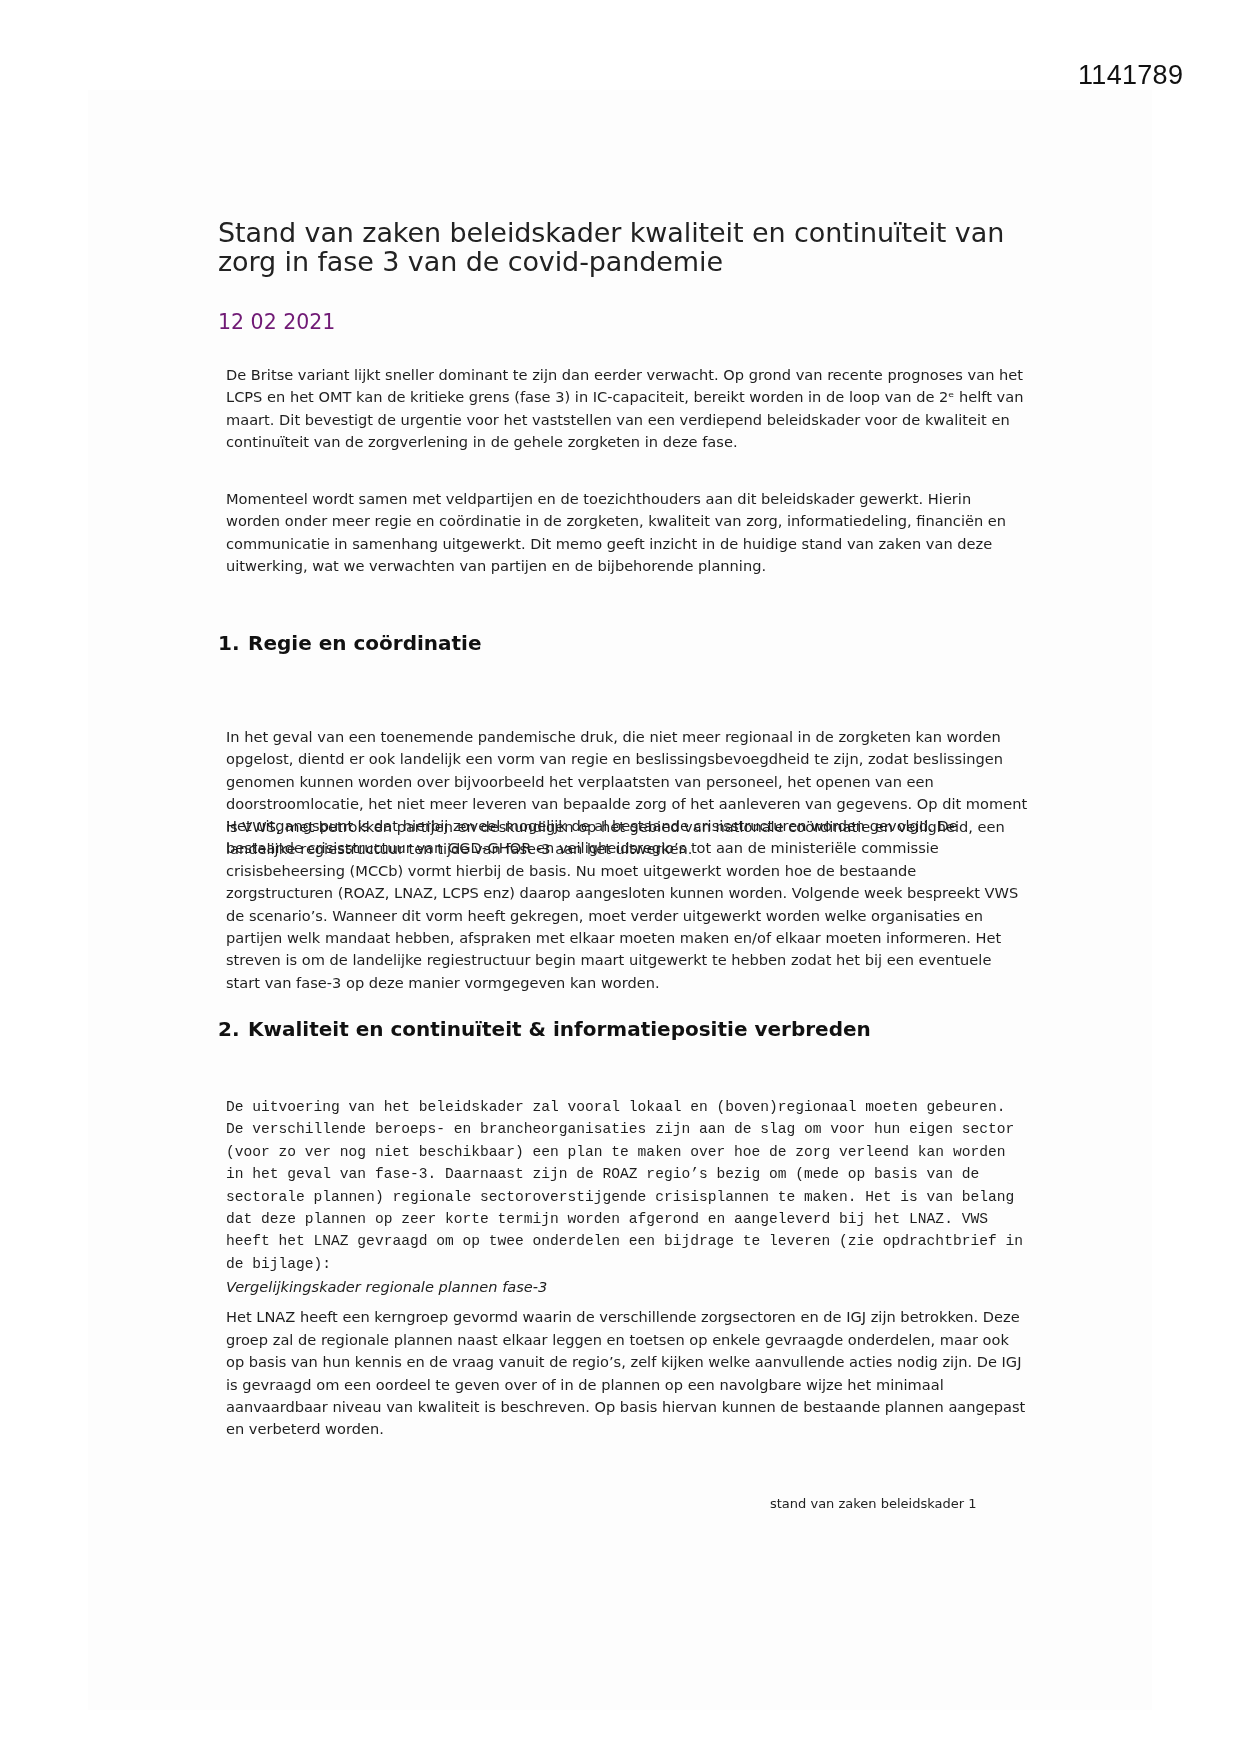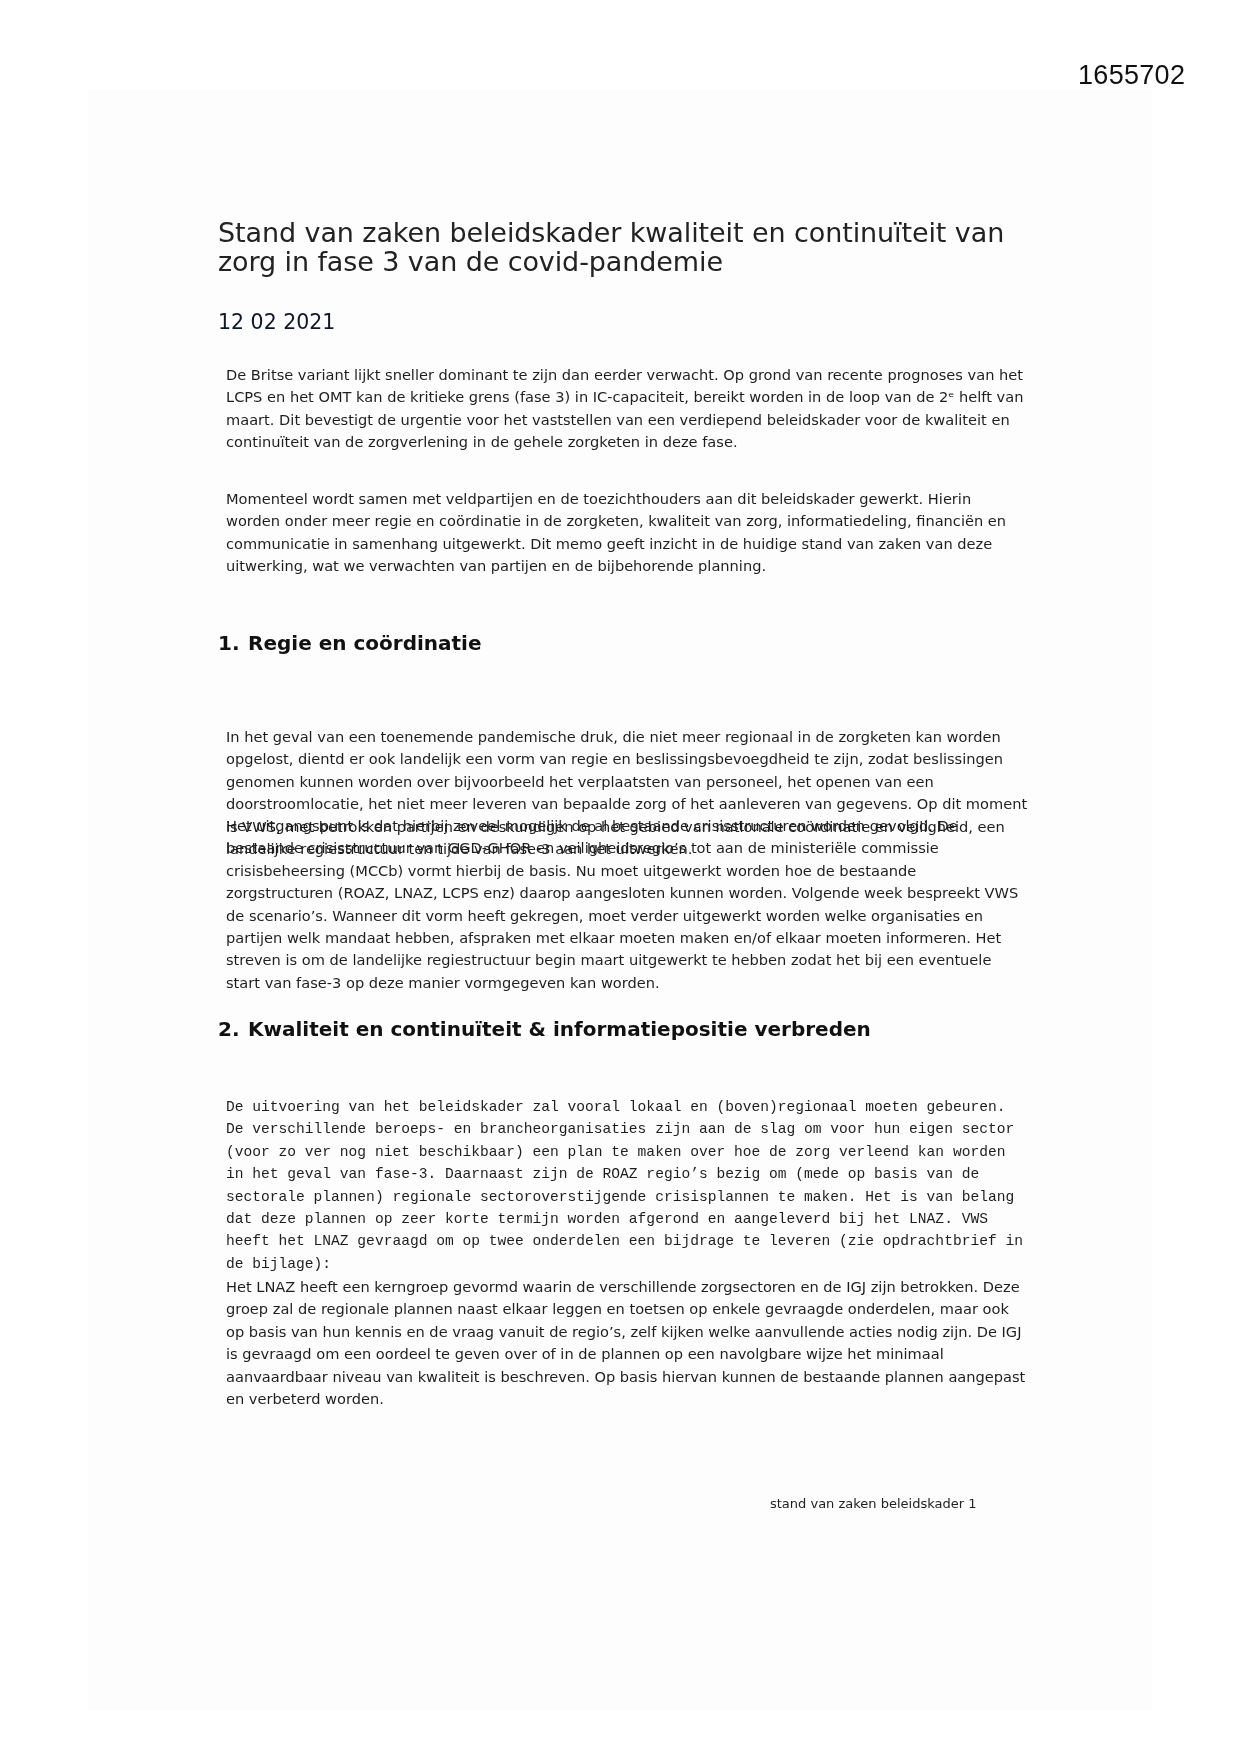"1655702" div.doc-id { text: 1655702 -> 1141789 }
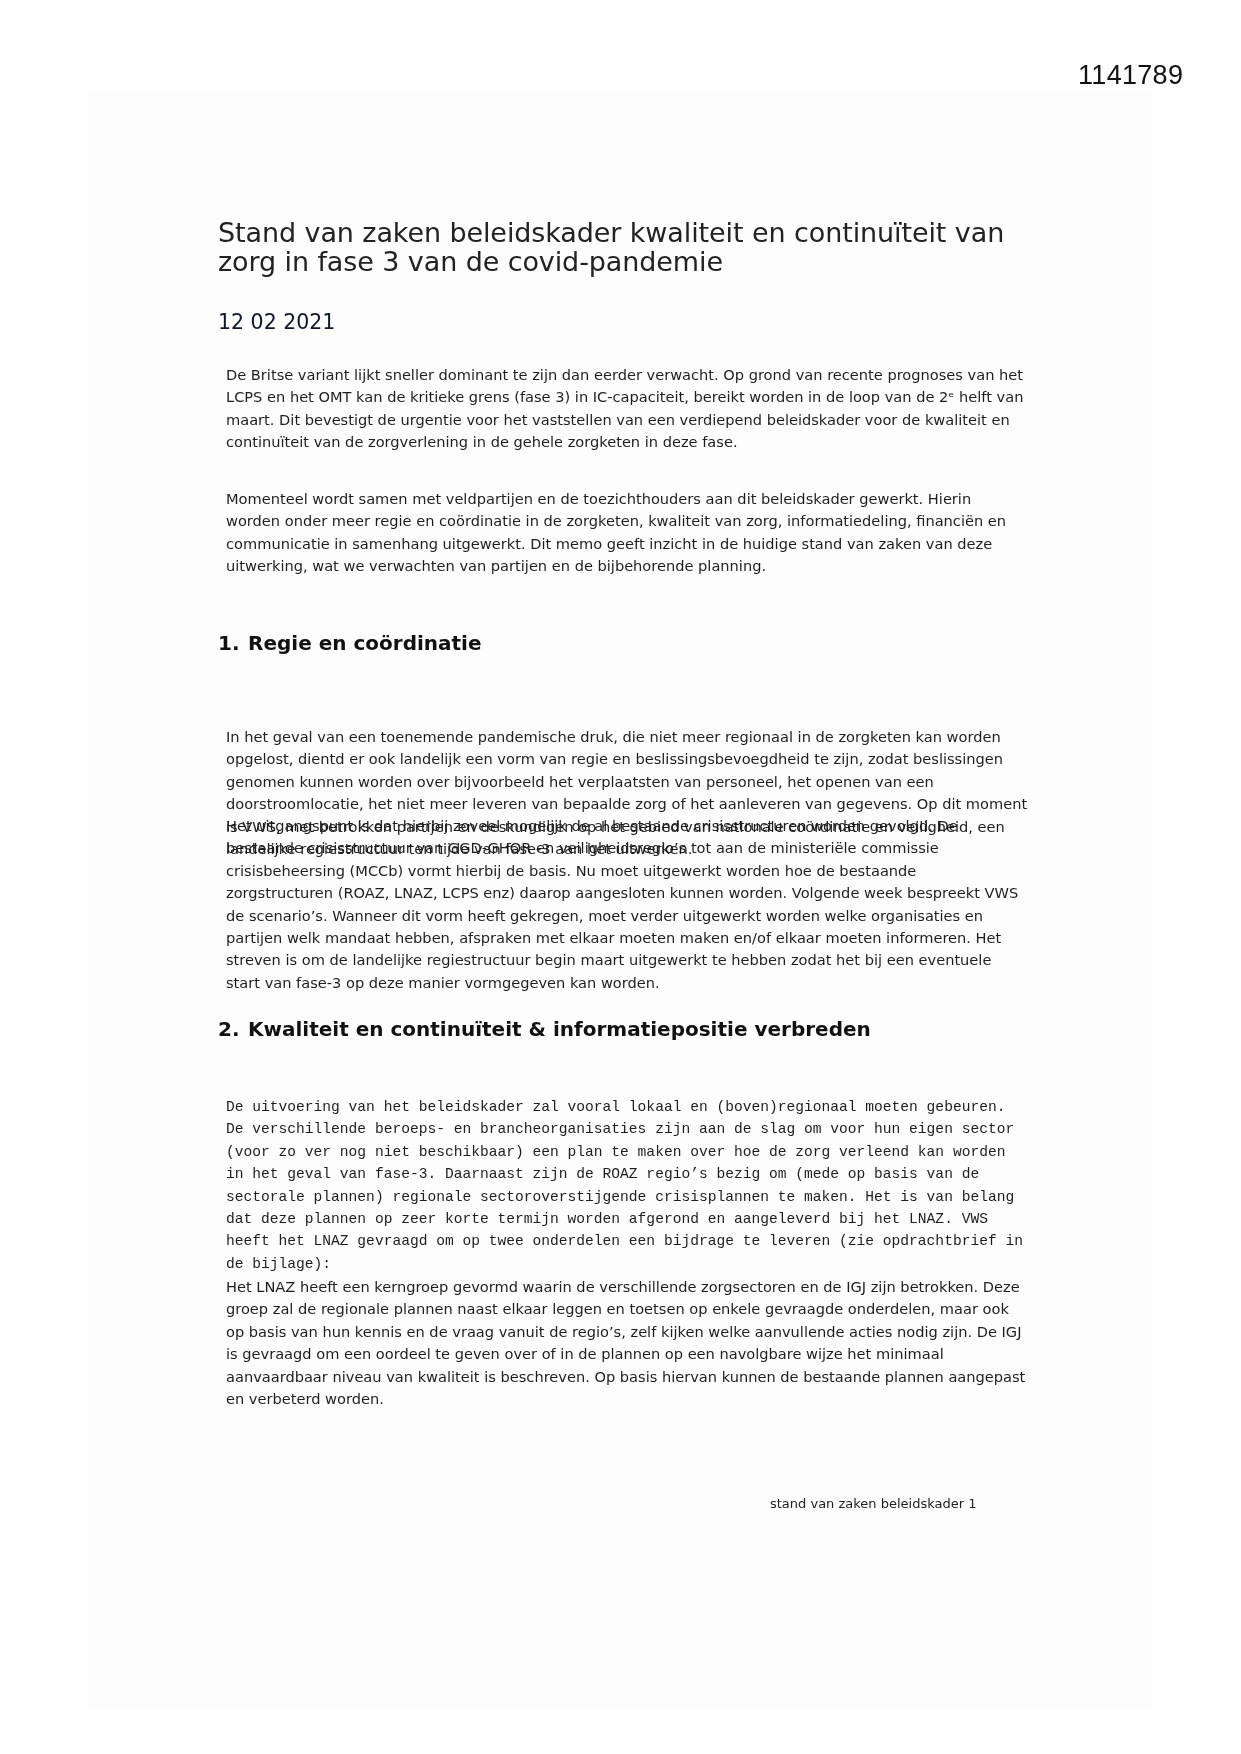"12 02 2021" .date { color: #0f172a -> #701a75 }
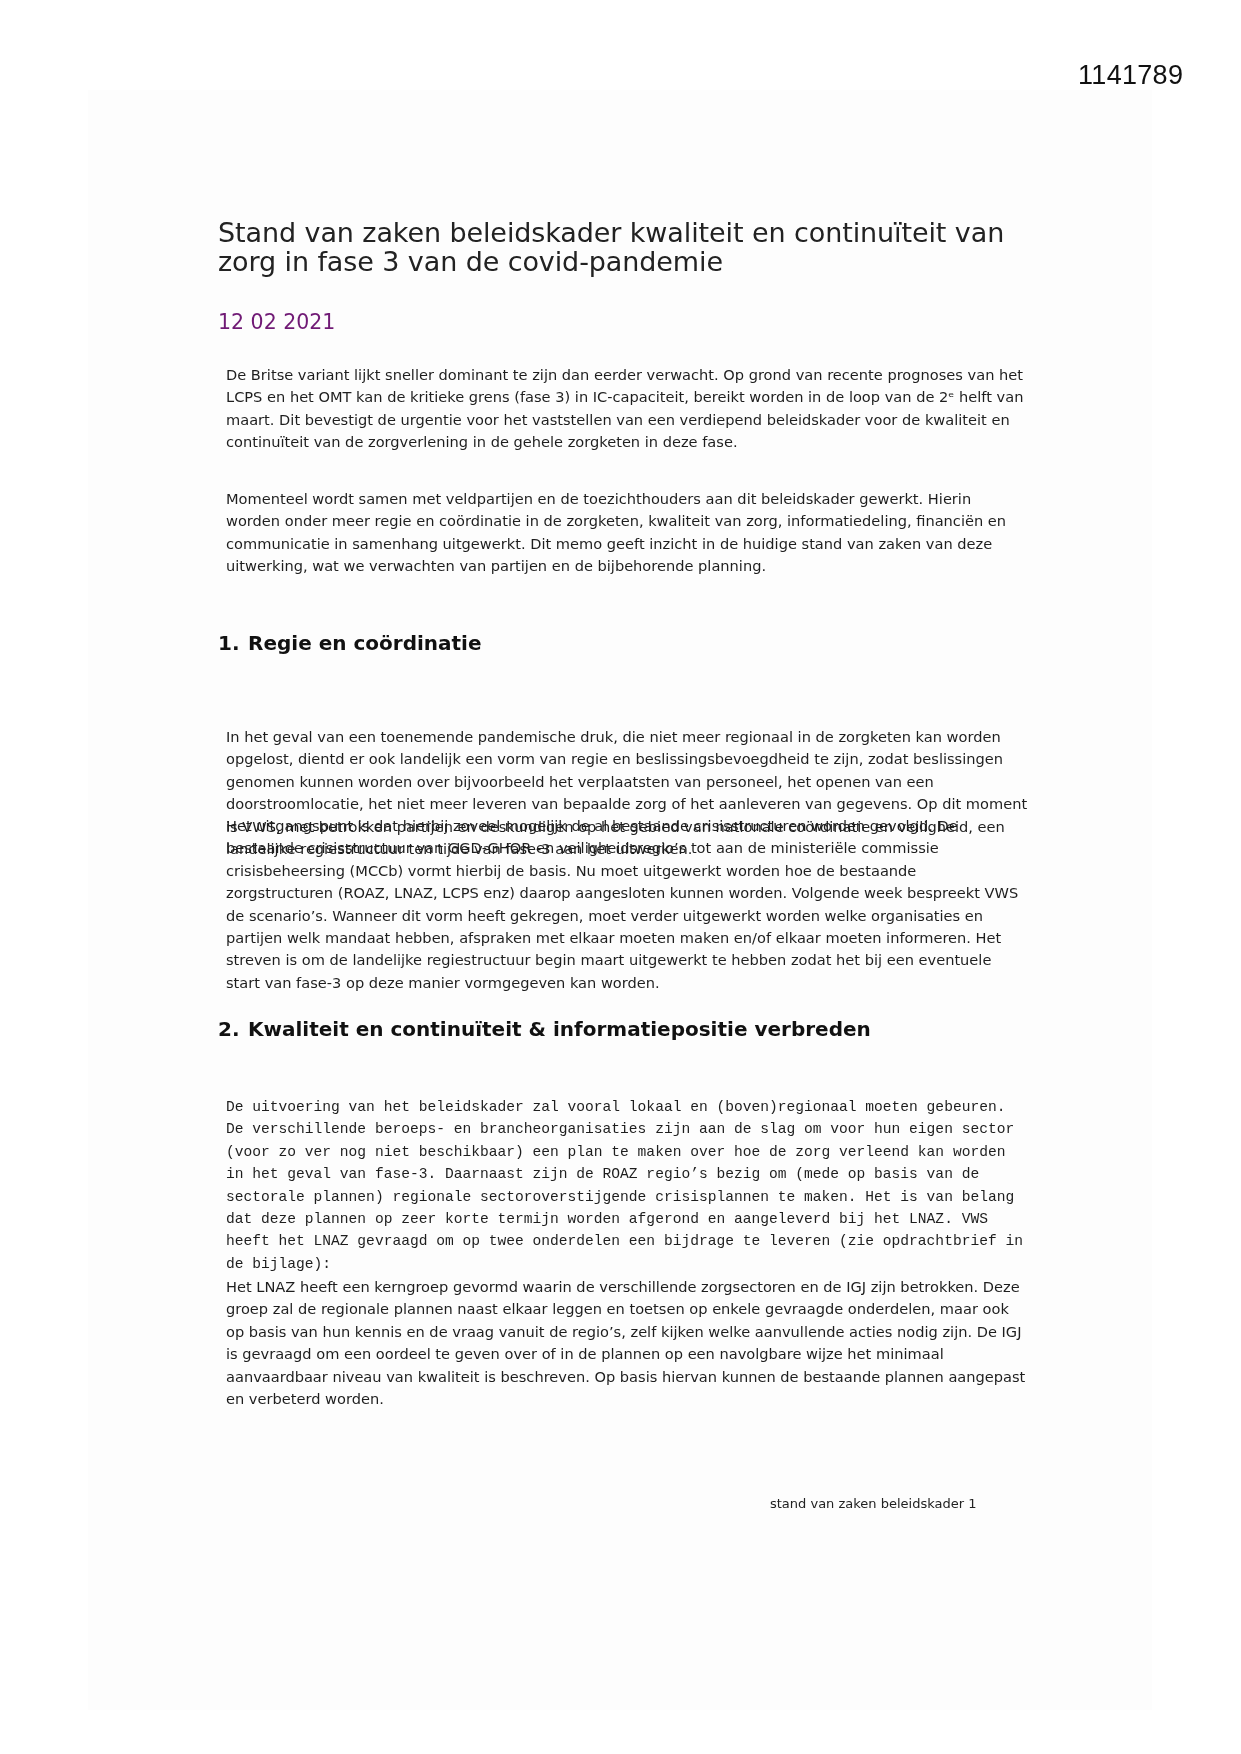"Vergelijkingskader regionale plannen" p.italic { html: none -> <p>Vergelijkingskader regionale plannen fase-3</p> }
